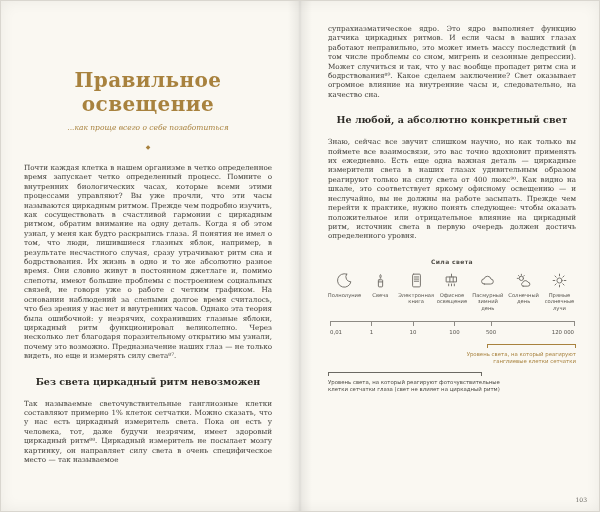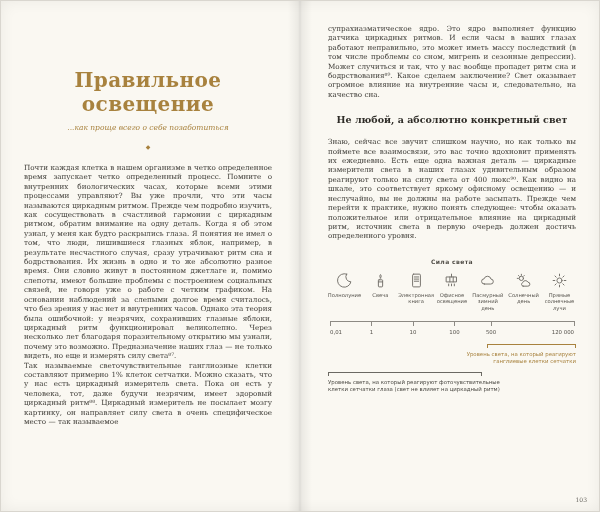"Без света циркадный ритм невозможен" h2.section { html: none -> <h2>Без света циркадный ритм невозможен</h2> }
